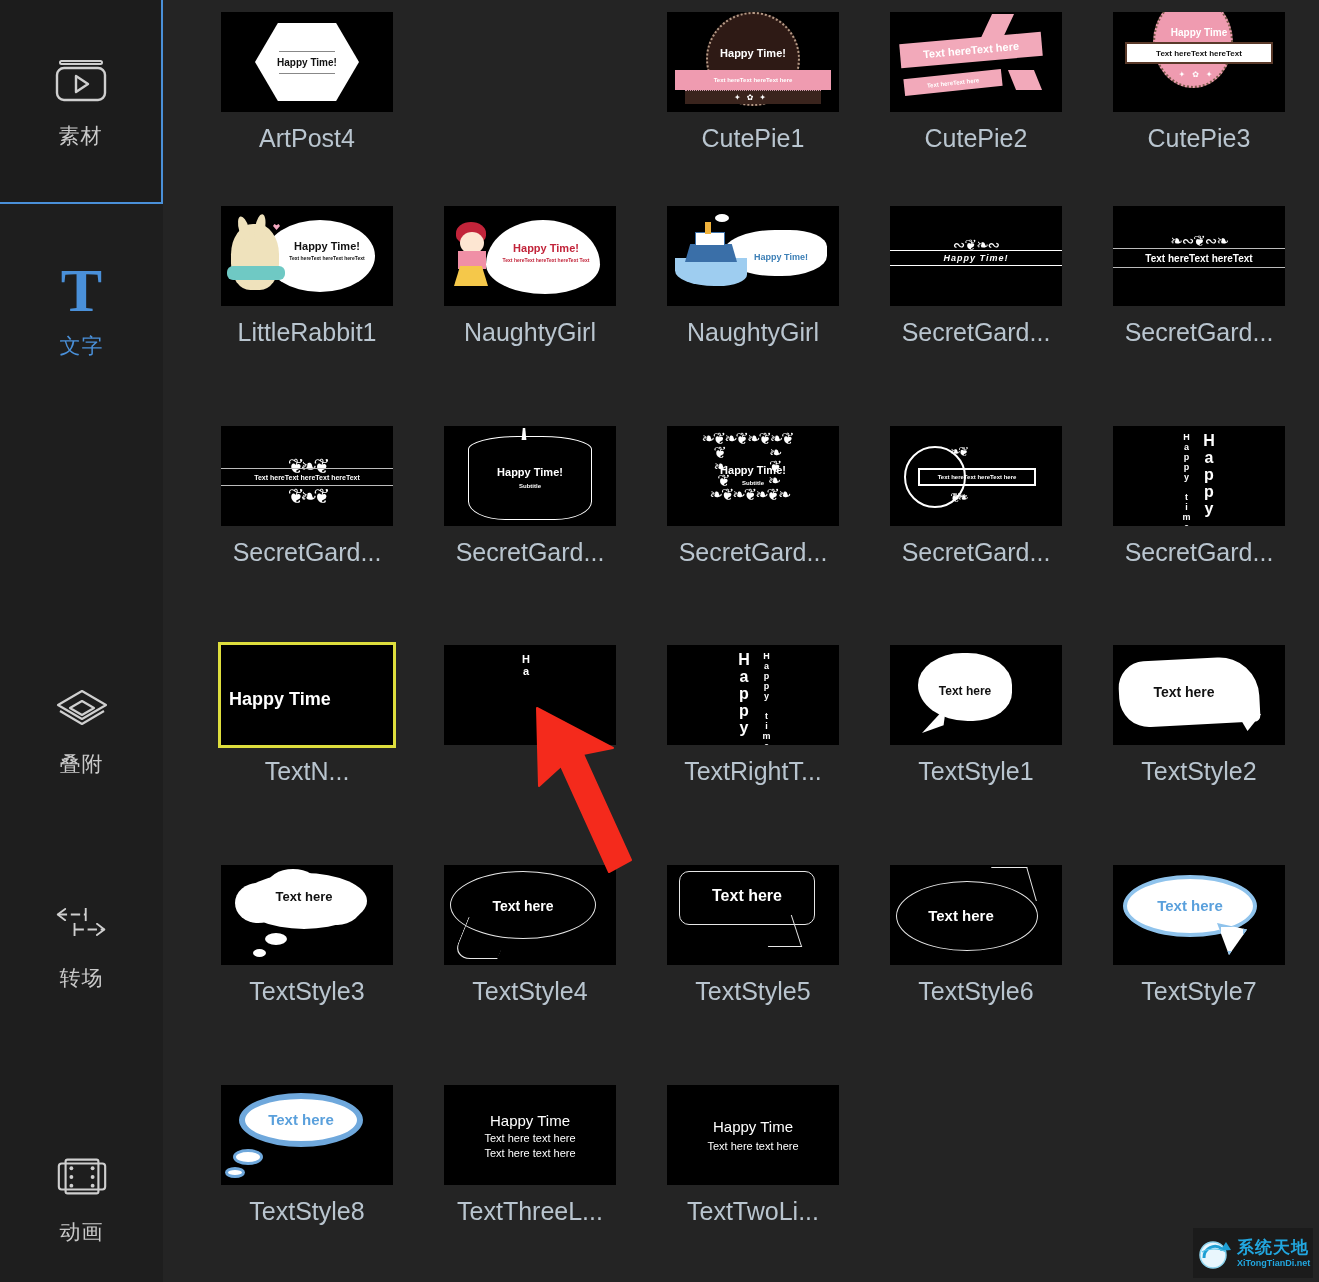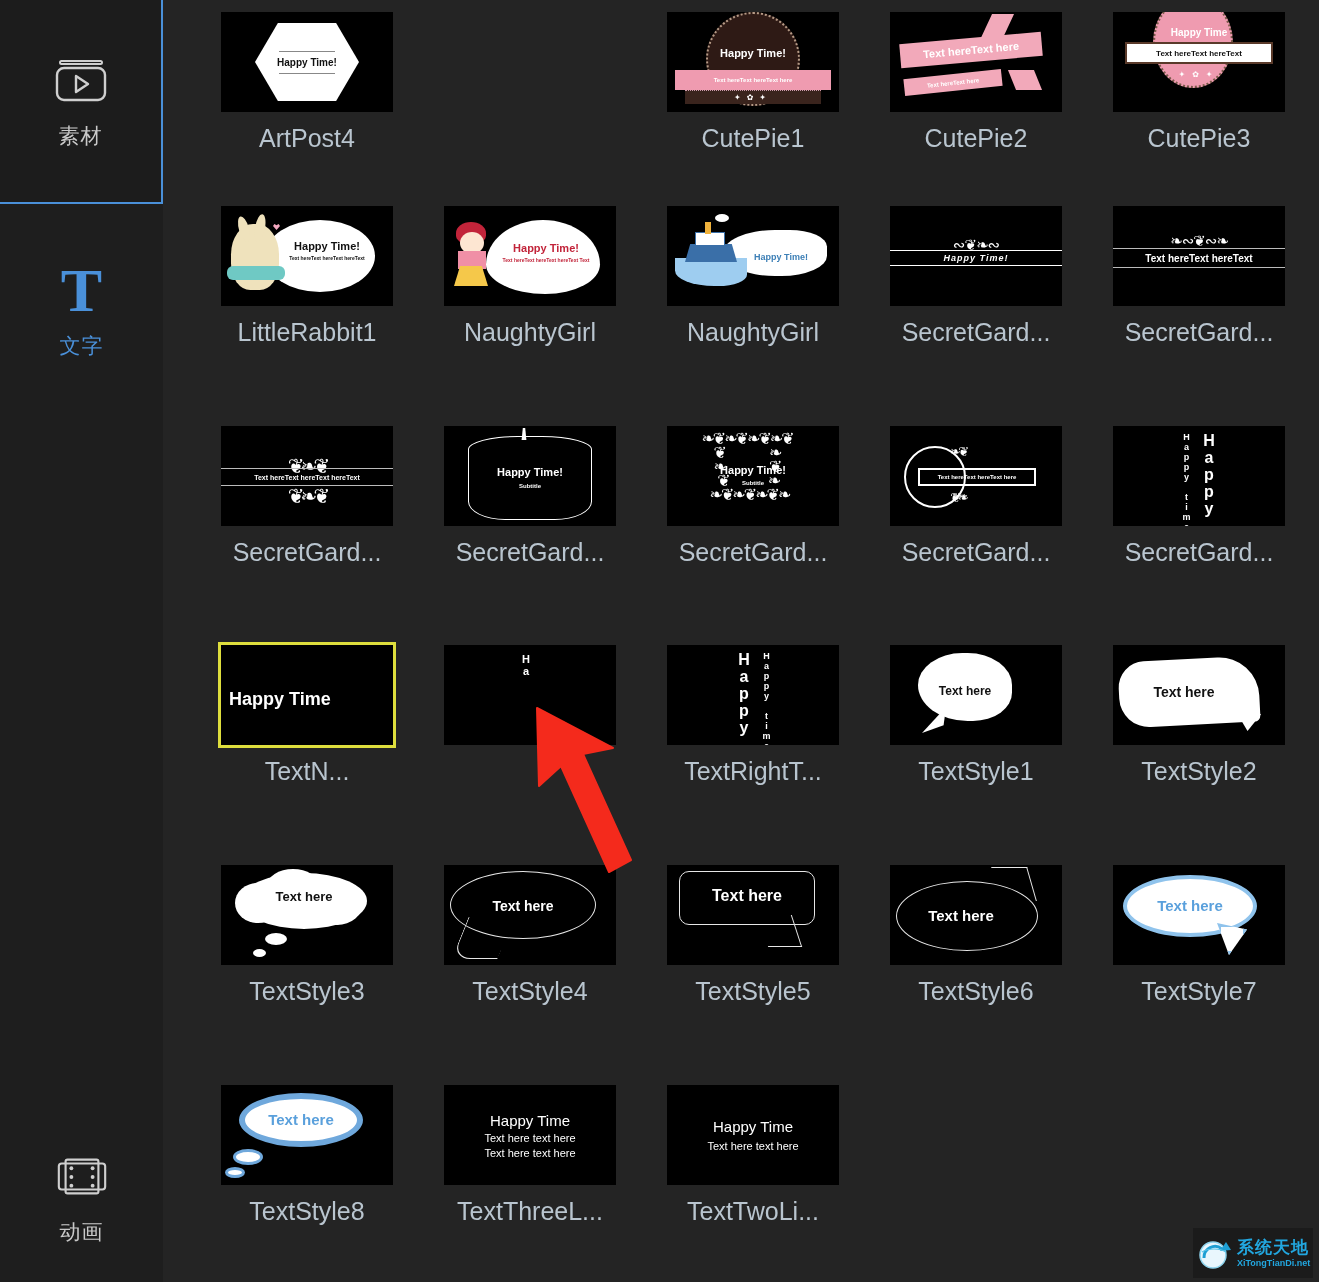"叠附" div.sb-item { html: none -> <div> <span> <svg> <path></path> <path></path> <path></path> </svg> </span> <span>叠附</span> </div> }
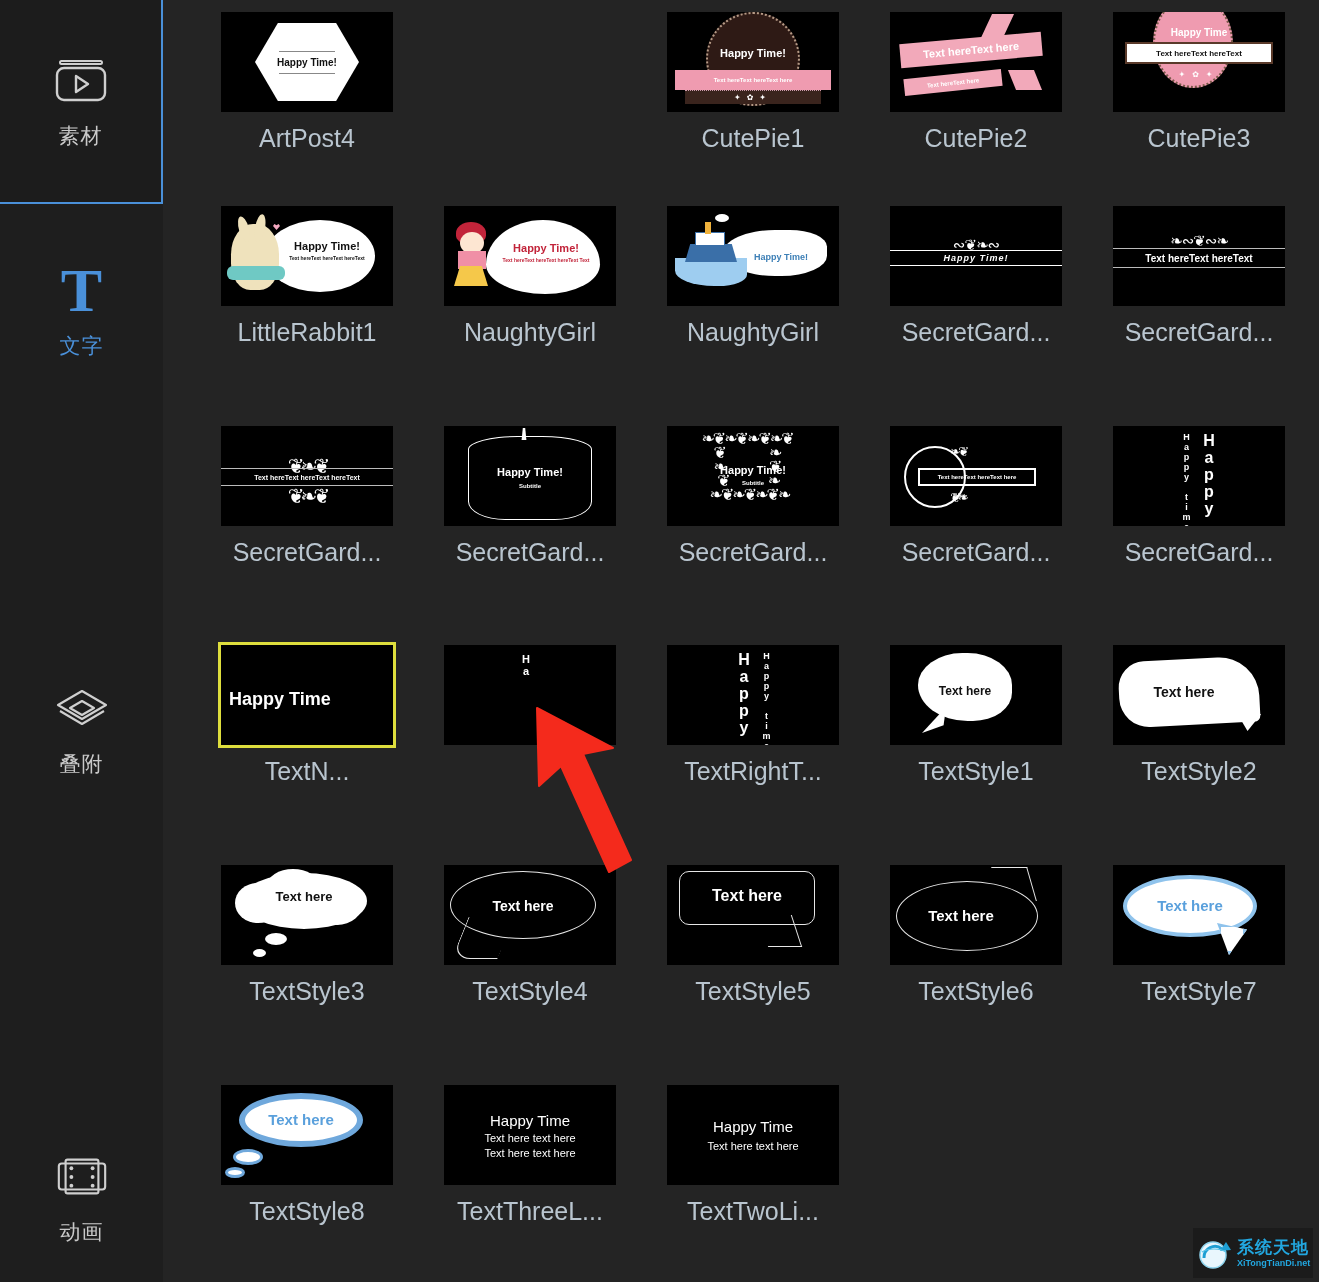"转场" div.sb-item { html: none -> <div> <span> <svg> <path></path> <path></path> <path></path> <path></path> <path></path> <path></path> </svg> </span> <span>转场</span> </div> }
